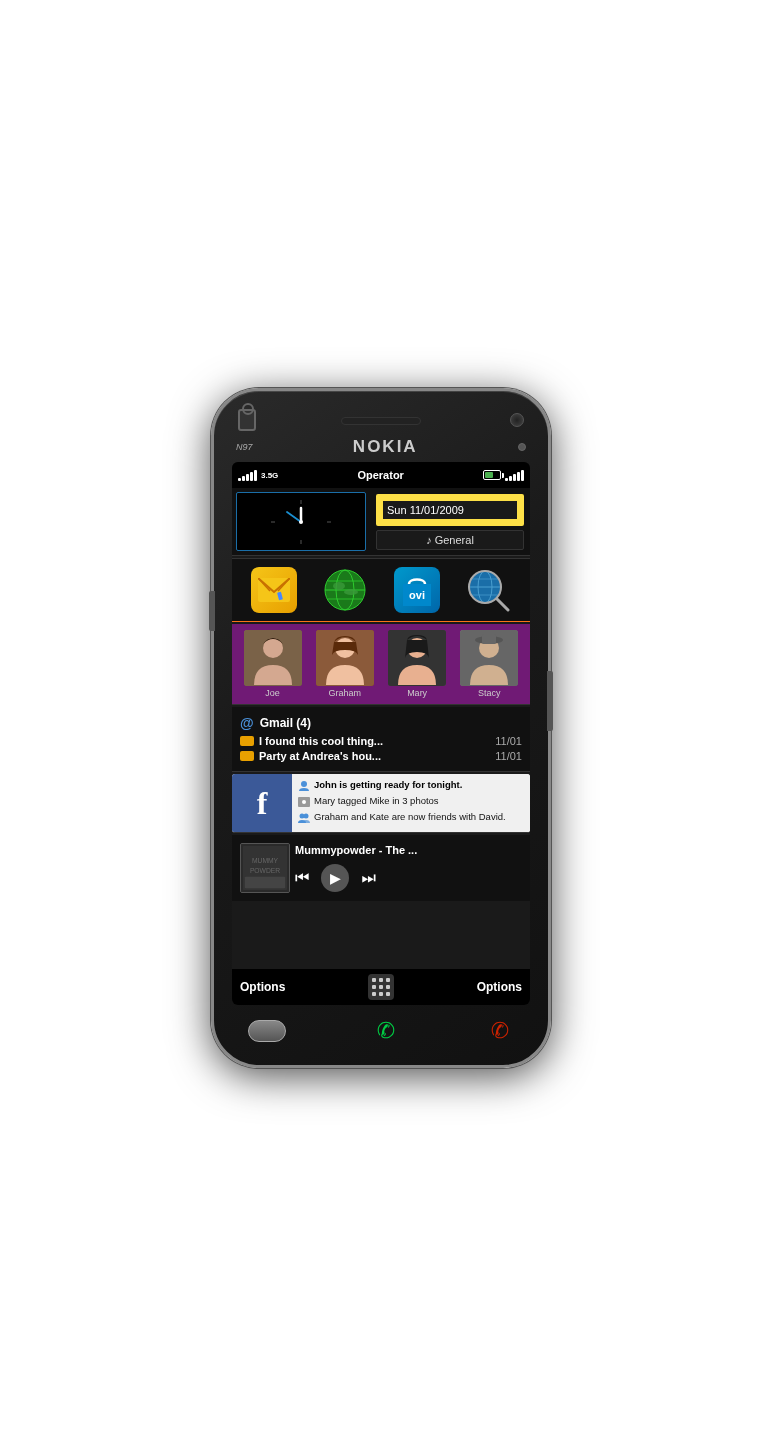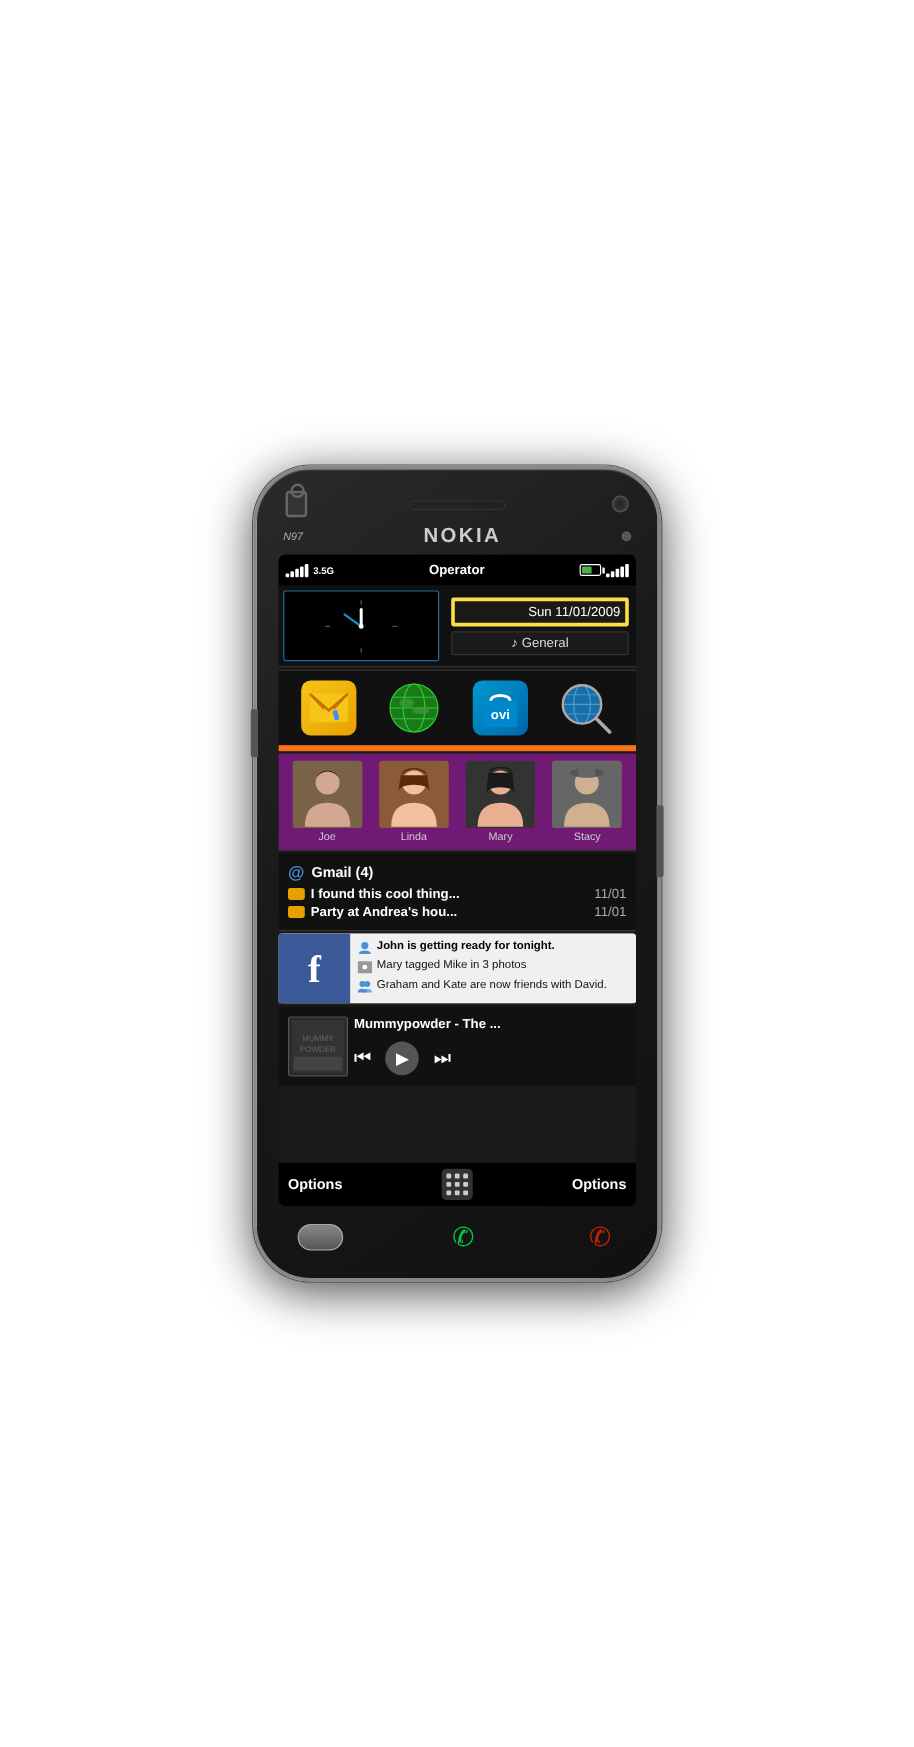"Sun 11/01/2009" .date-display { border: 3px solid #fde047 -> 7px solid #fde047; text-align: right -> left }
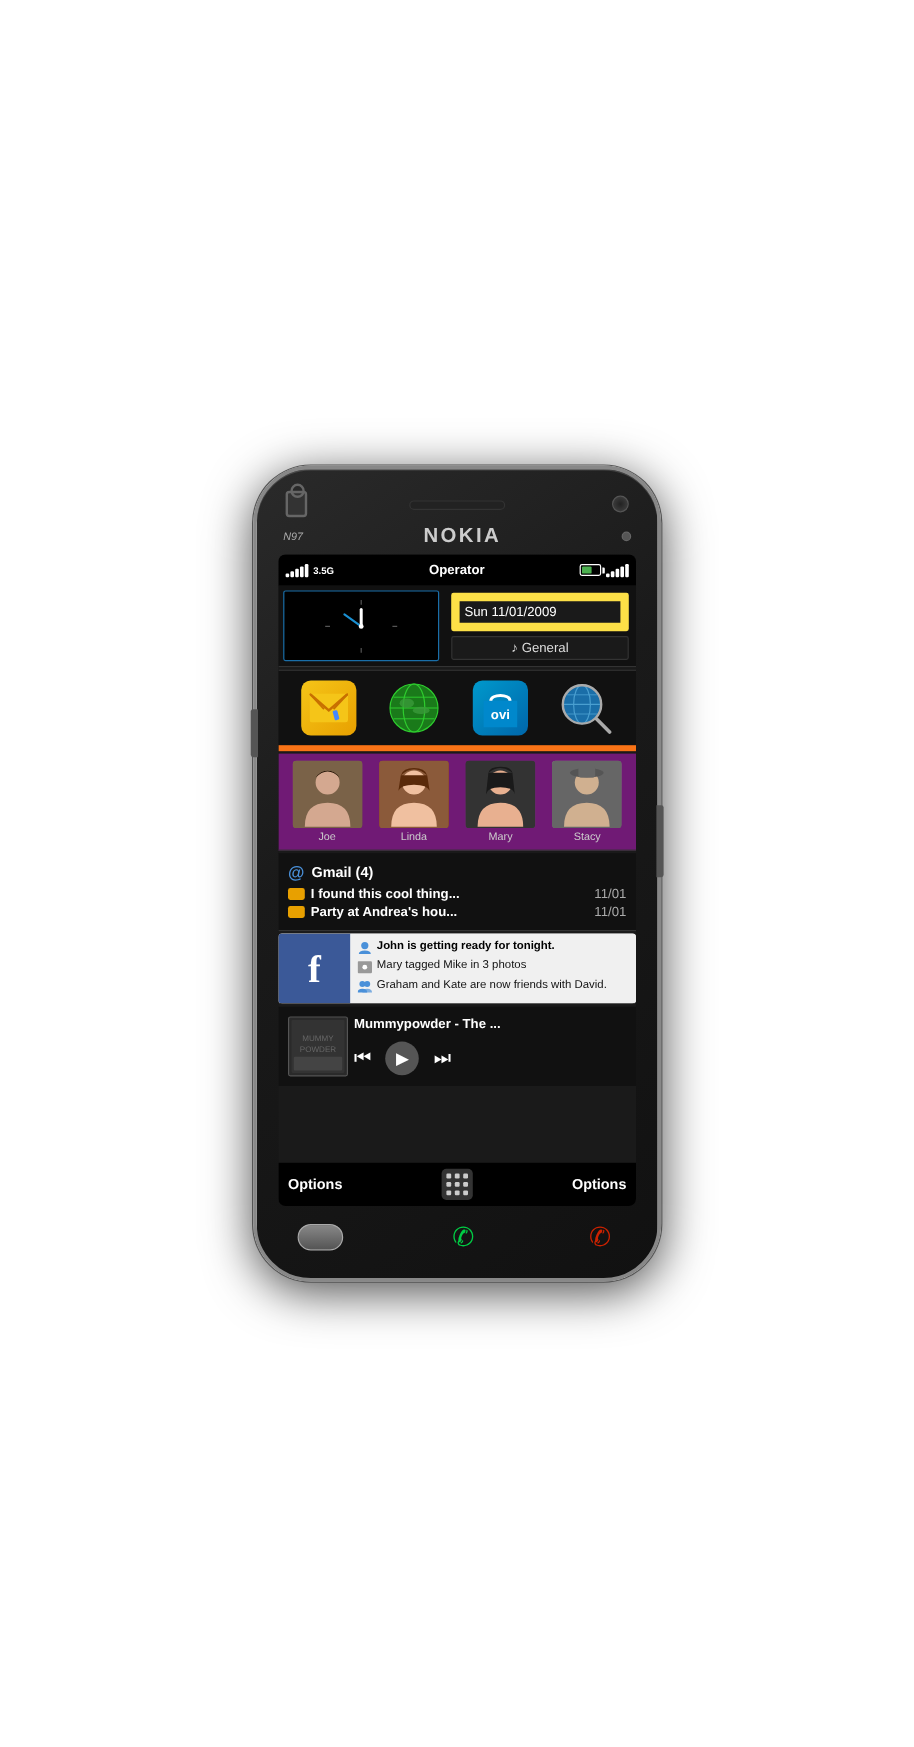"ovi" .apps-row { border-bottom: 5px solid #f97316 -> 1px solid #f97316 }
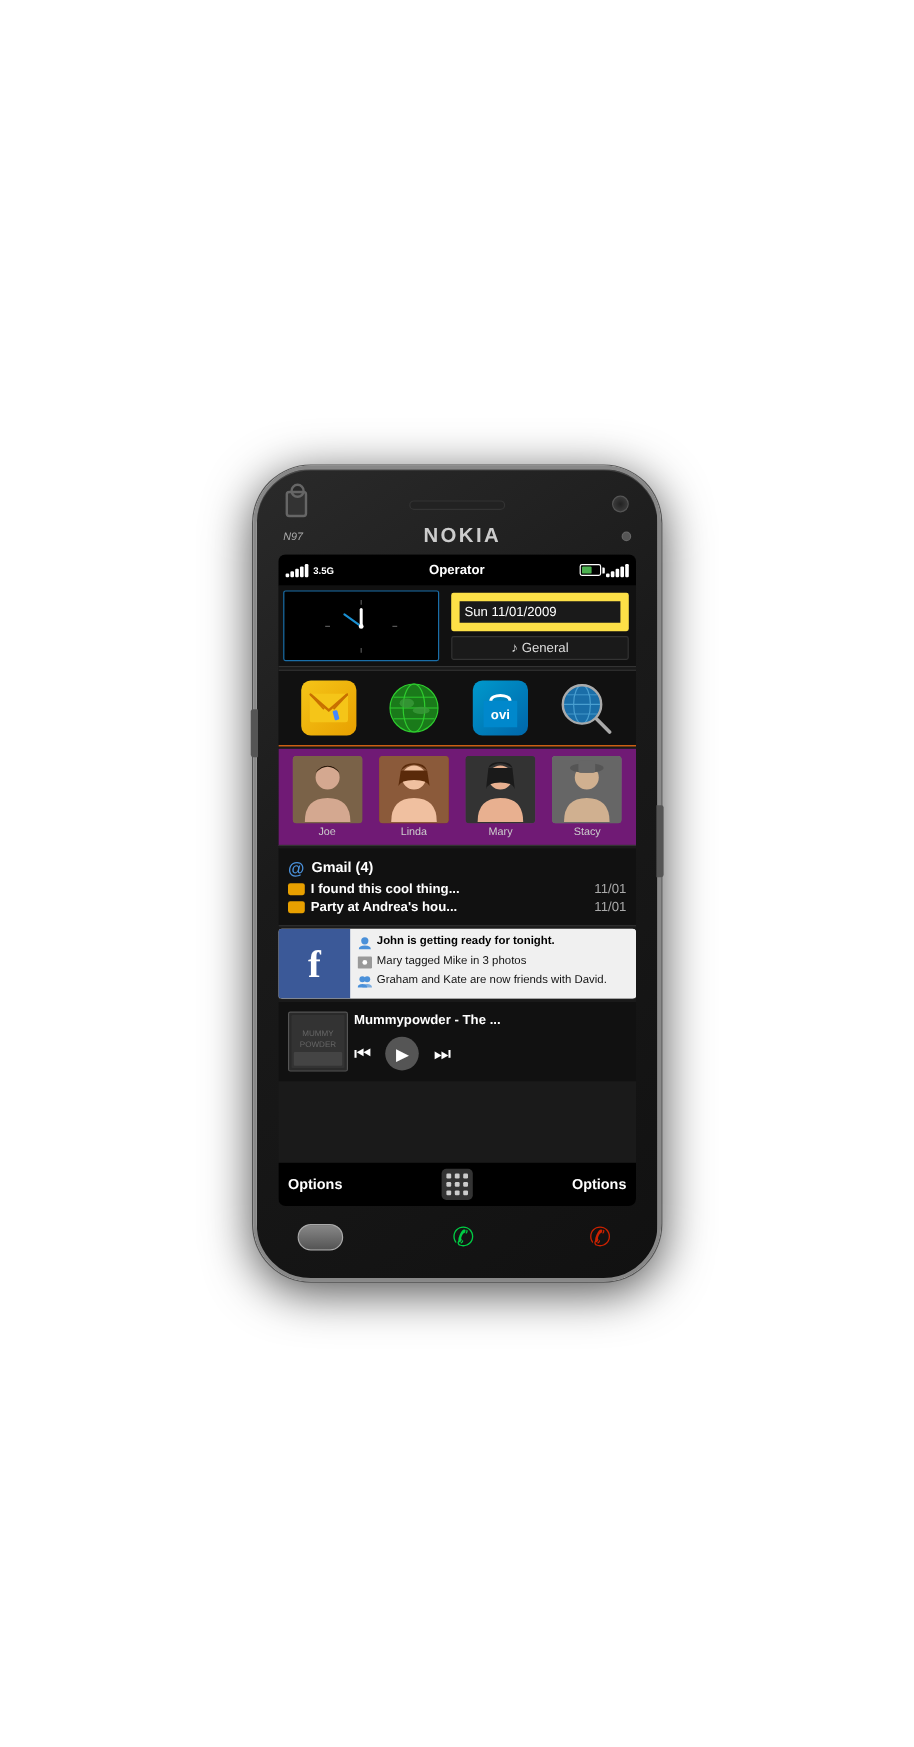"Linda" span.contact-name { text: Linda -> Graham }
